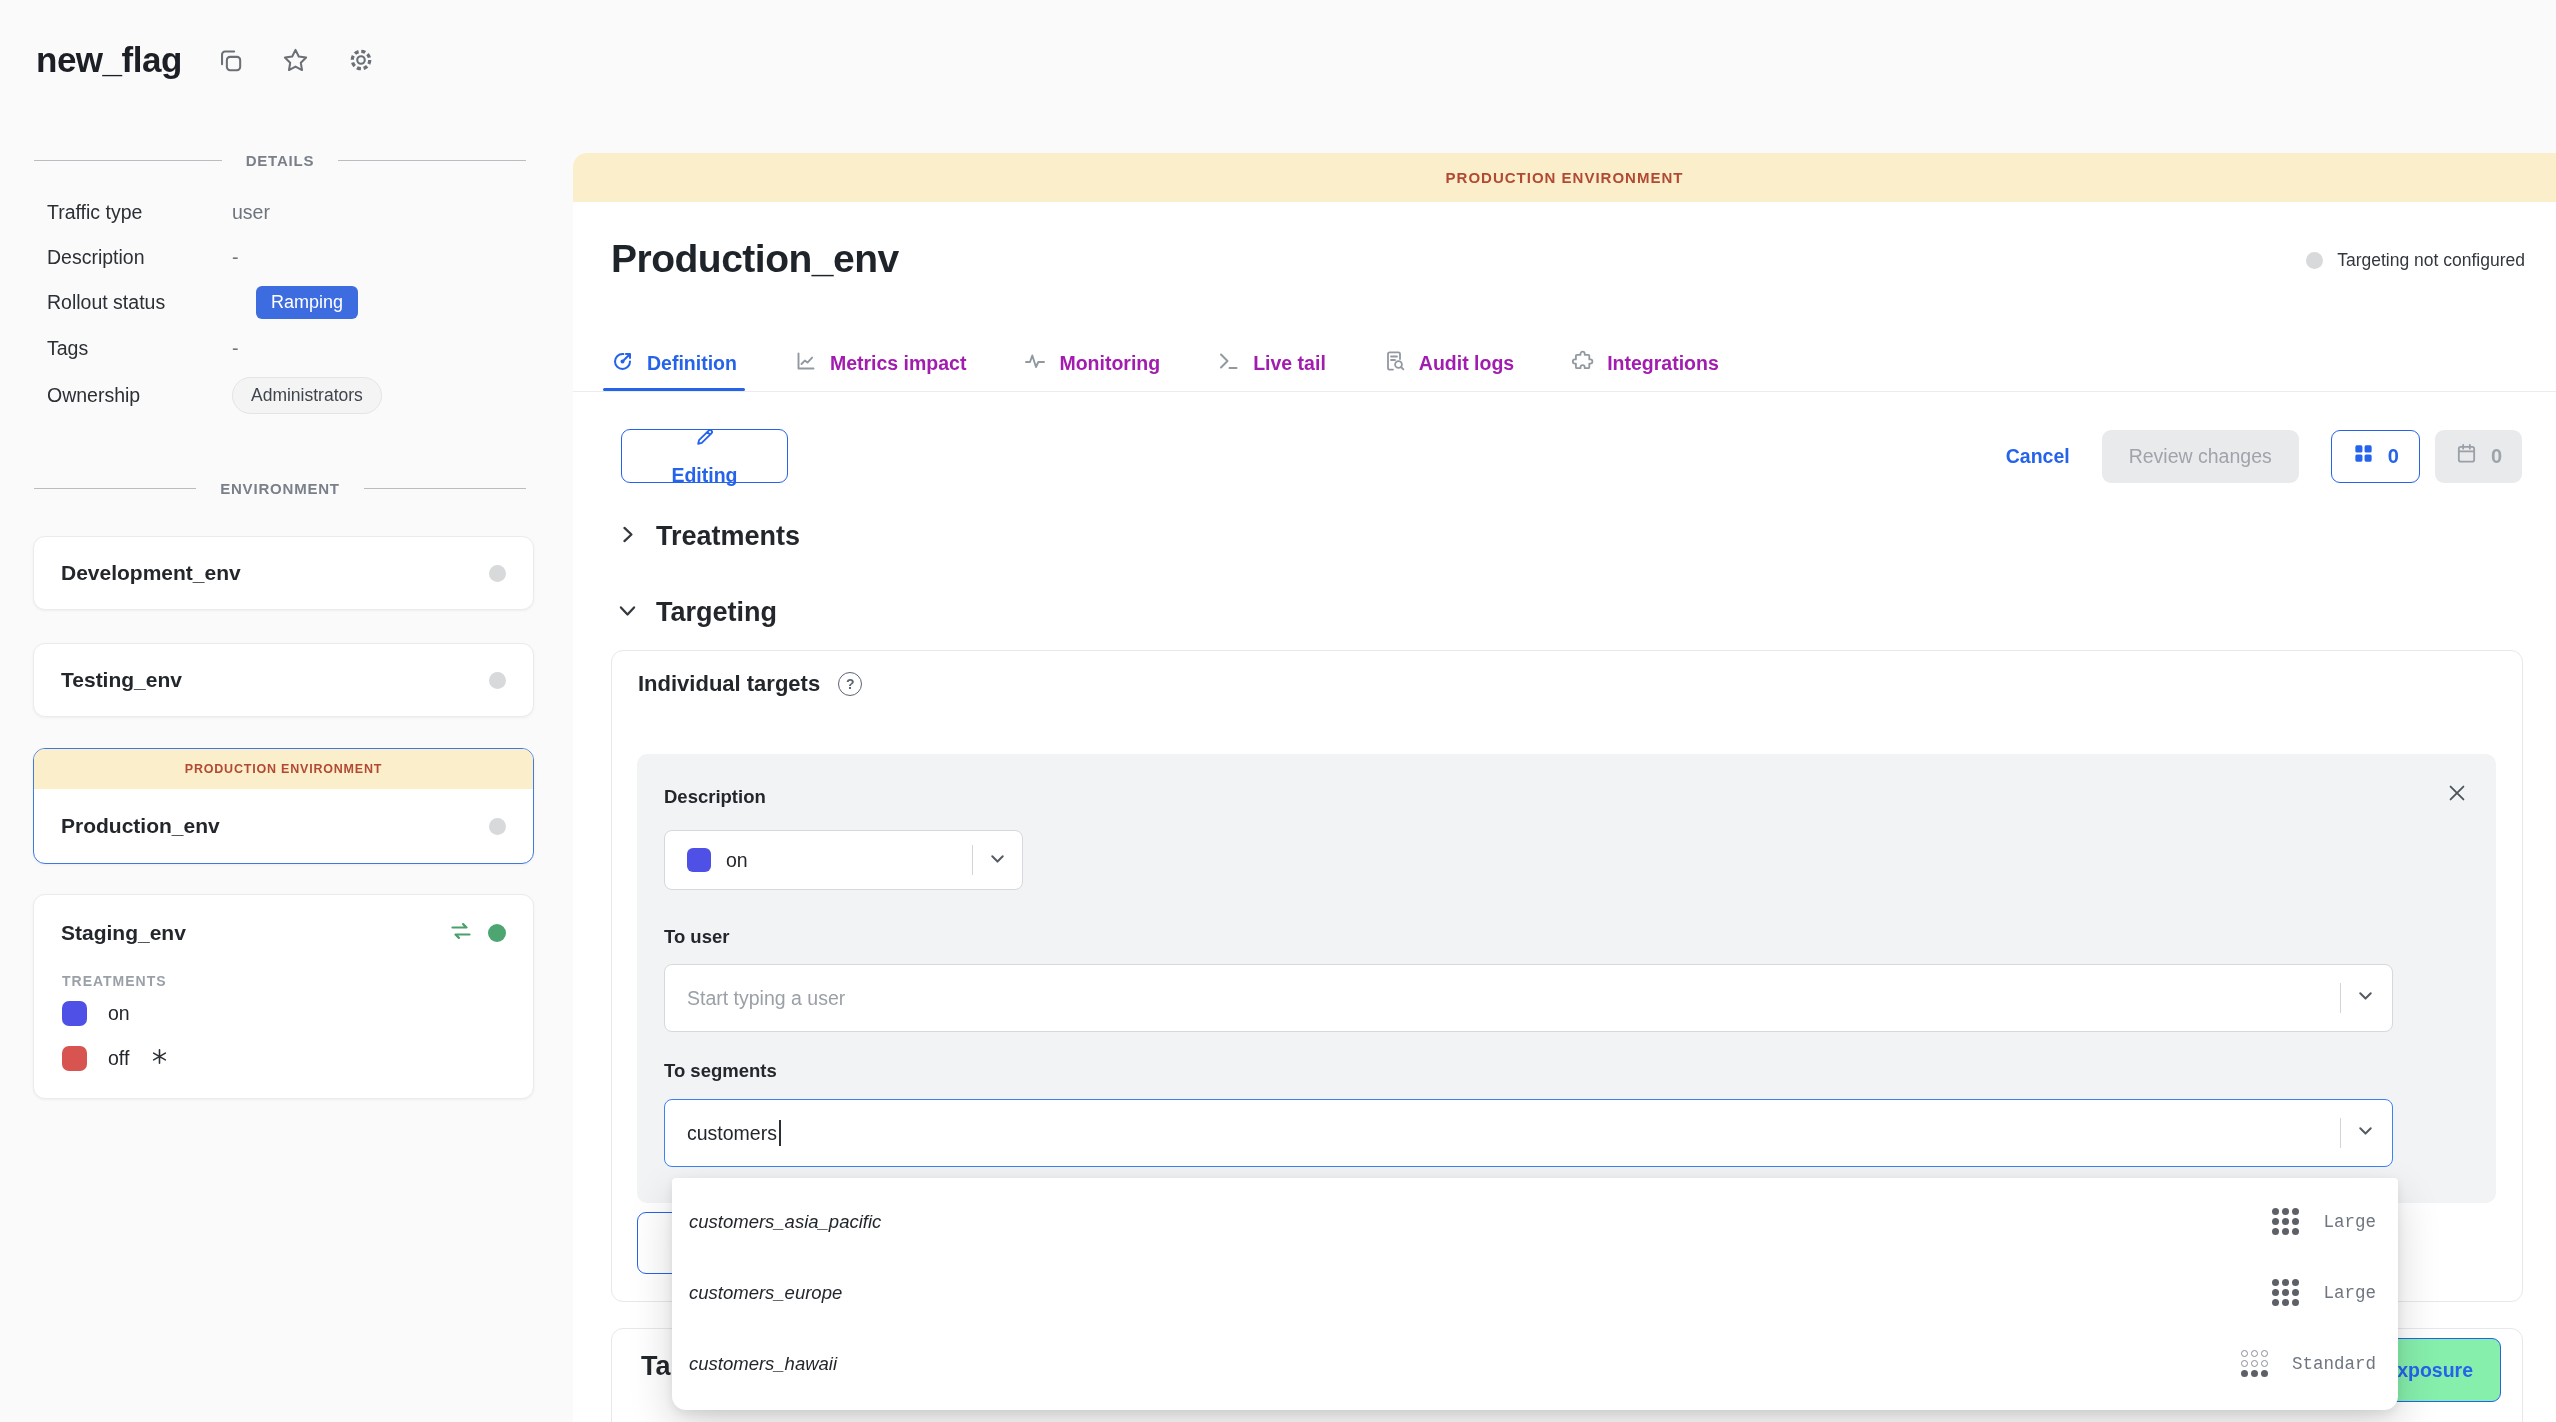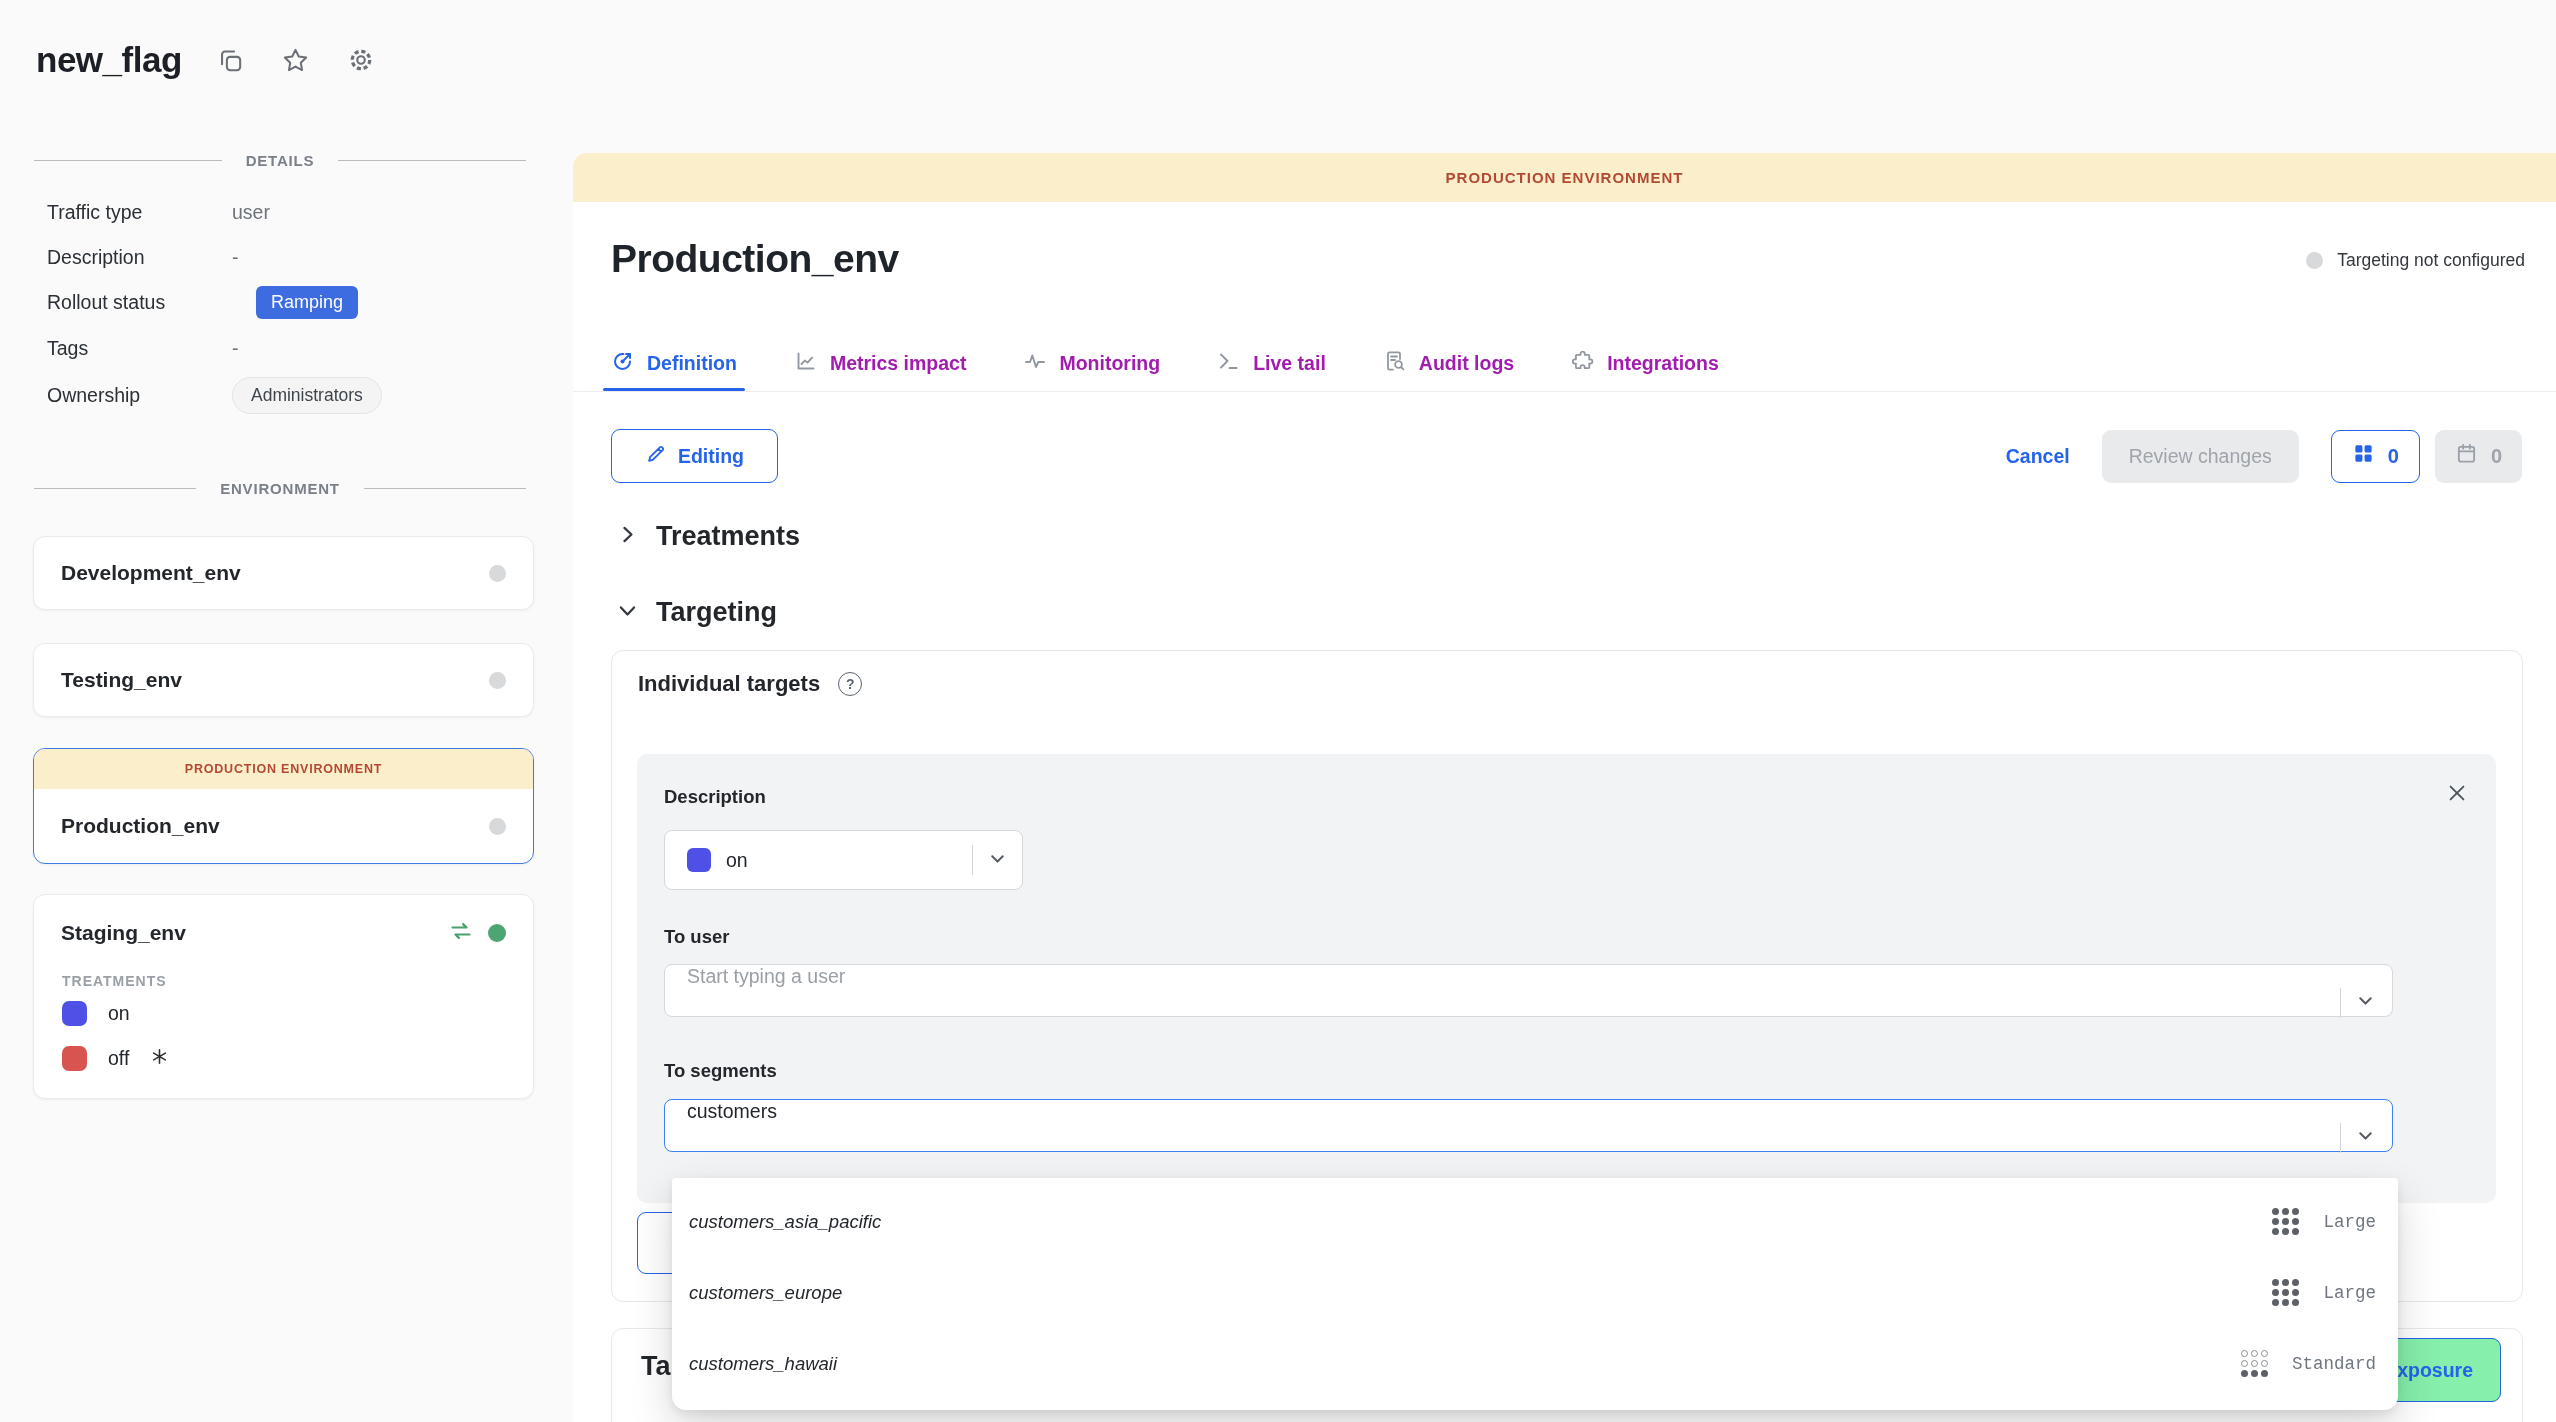"Editing" .edit-btn { flex-direction: none -> column; left: 38px -> 48px }
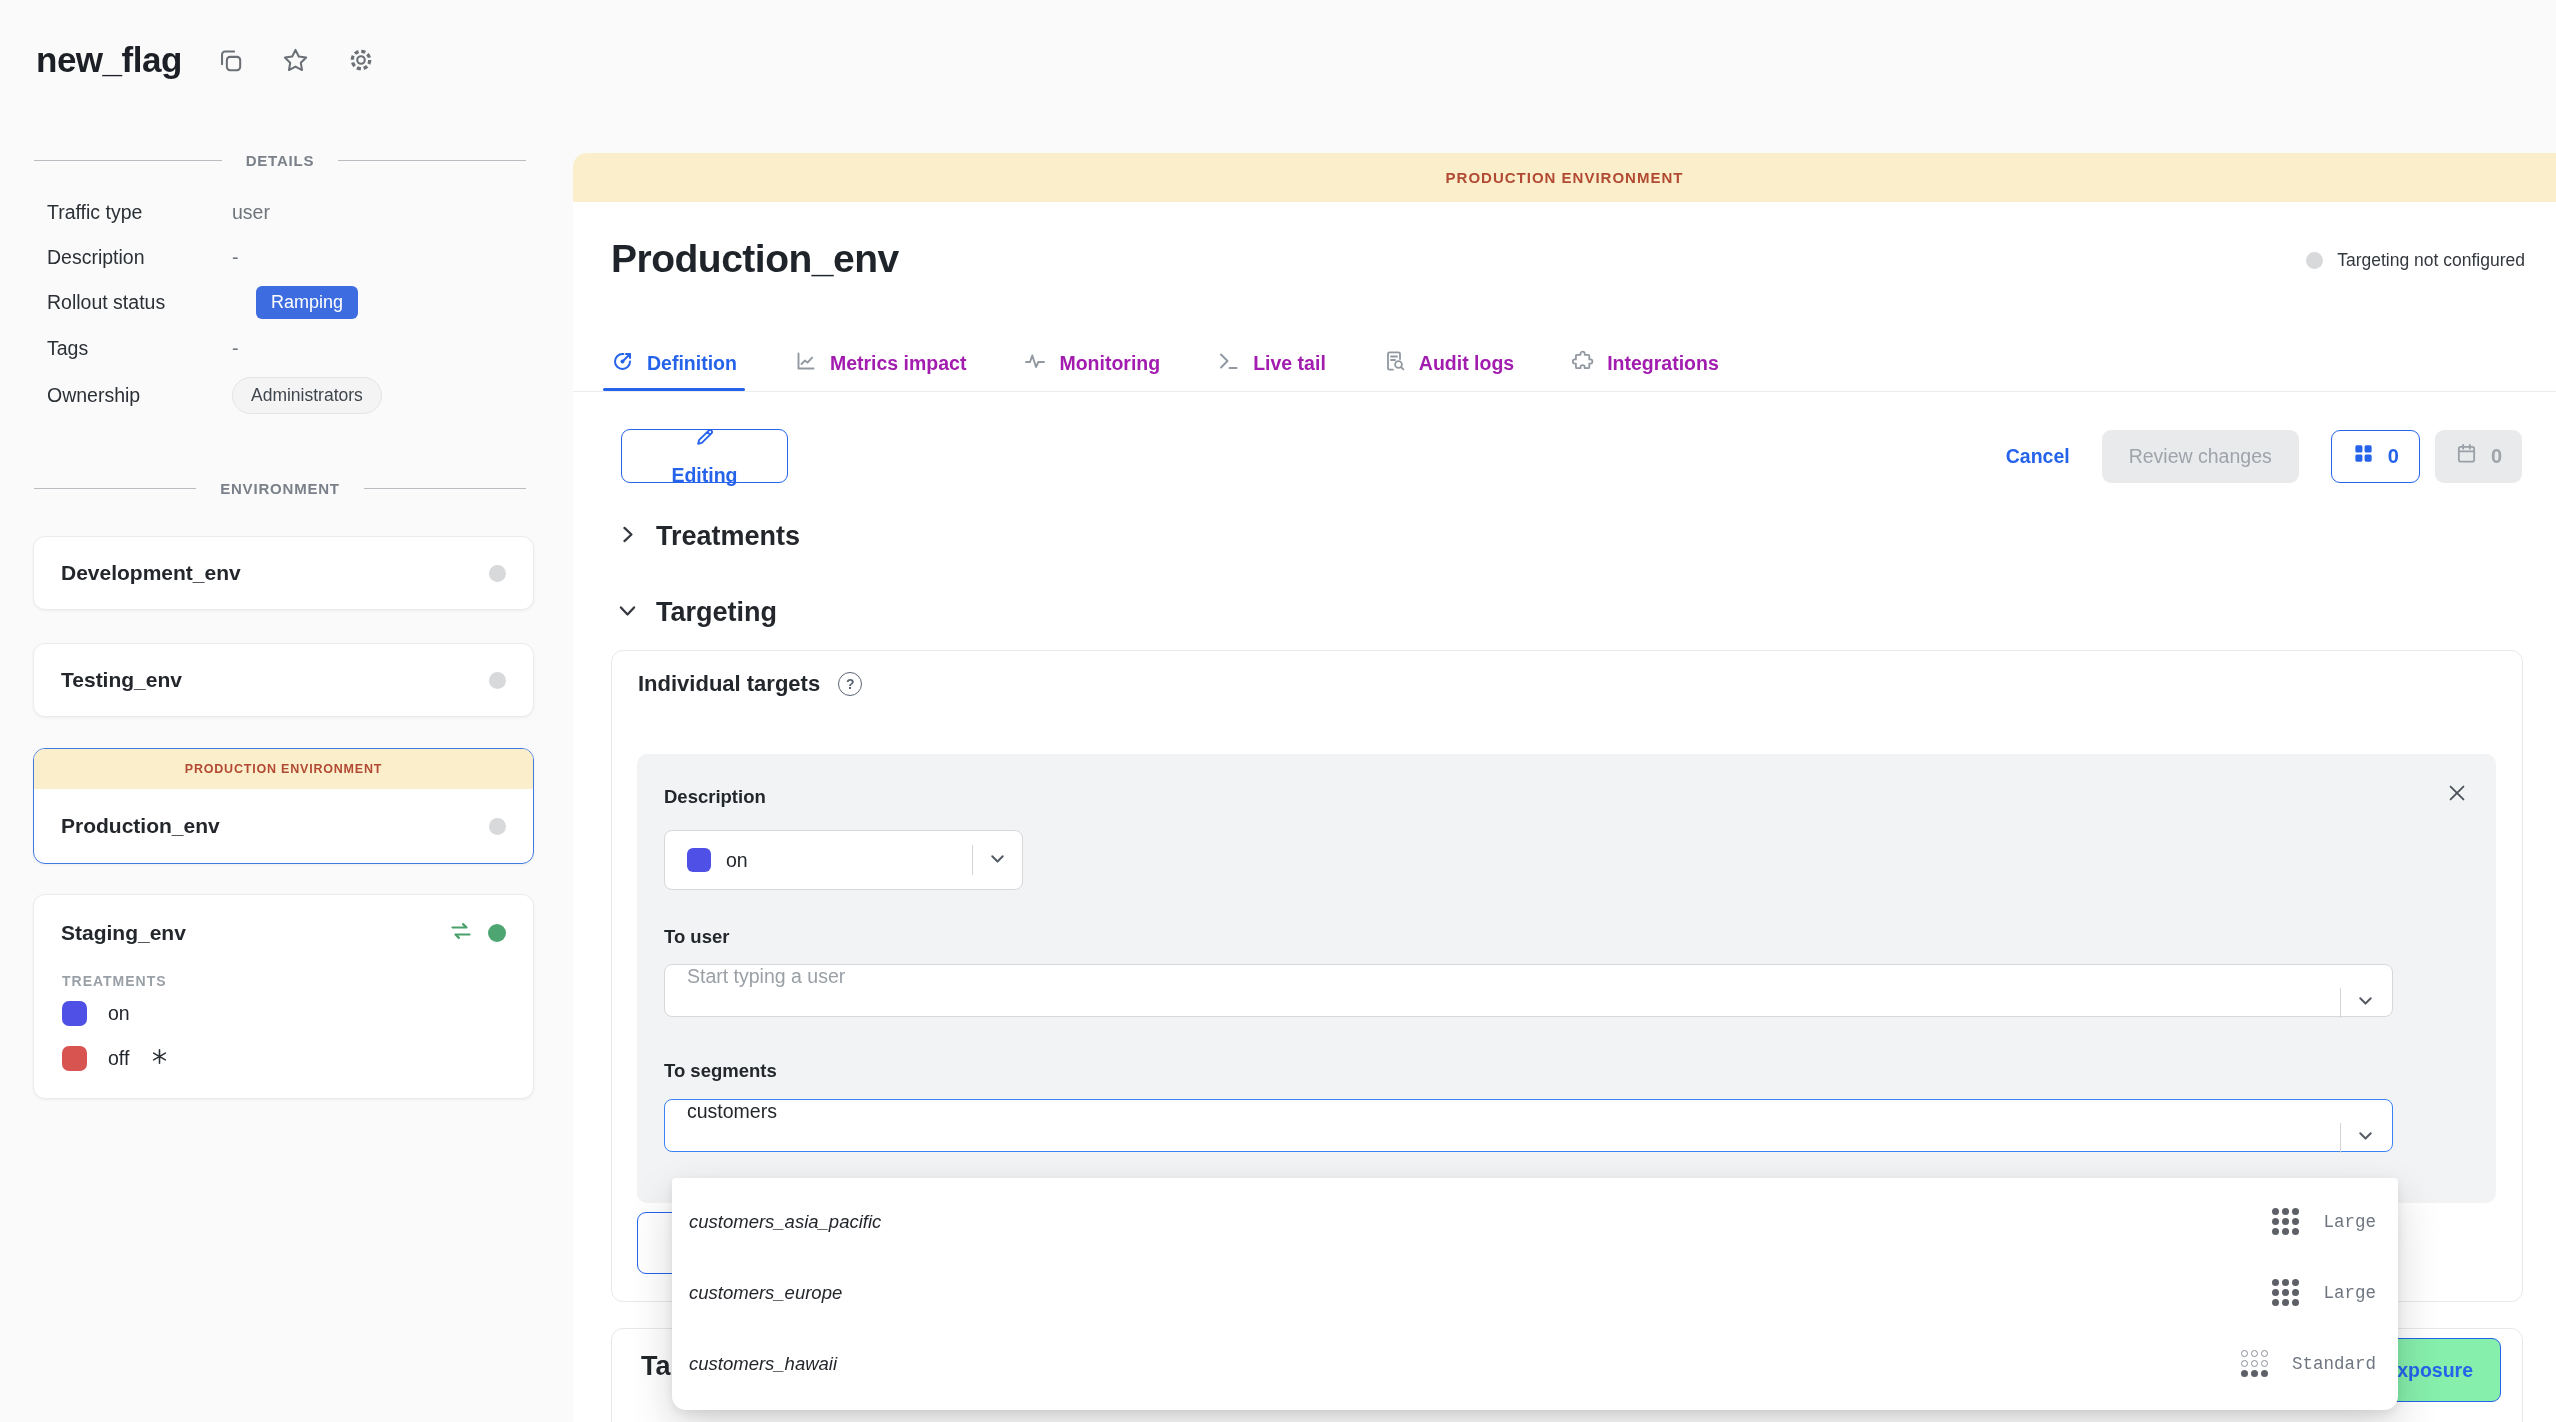"Start typing a user" .text-input { align-items: none -> center; flex-direction: column -> none; height: 53px -> 68px }
